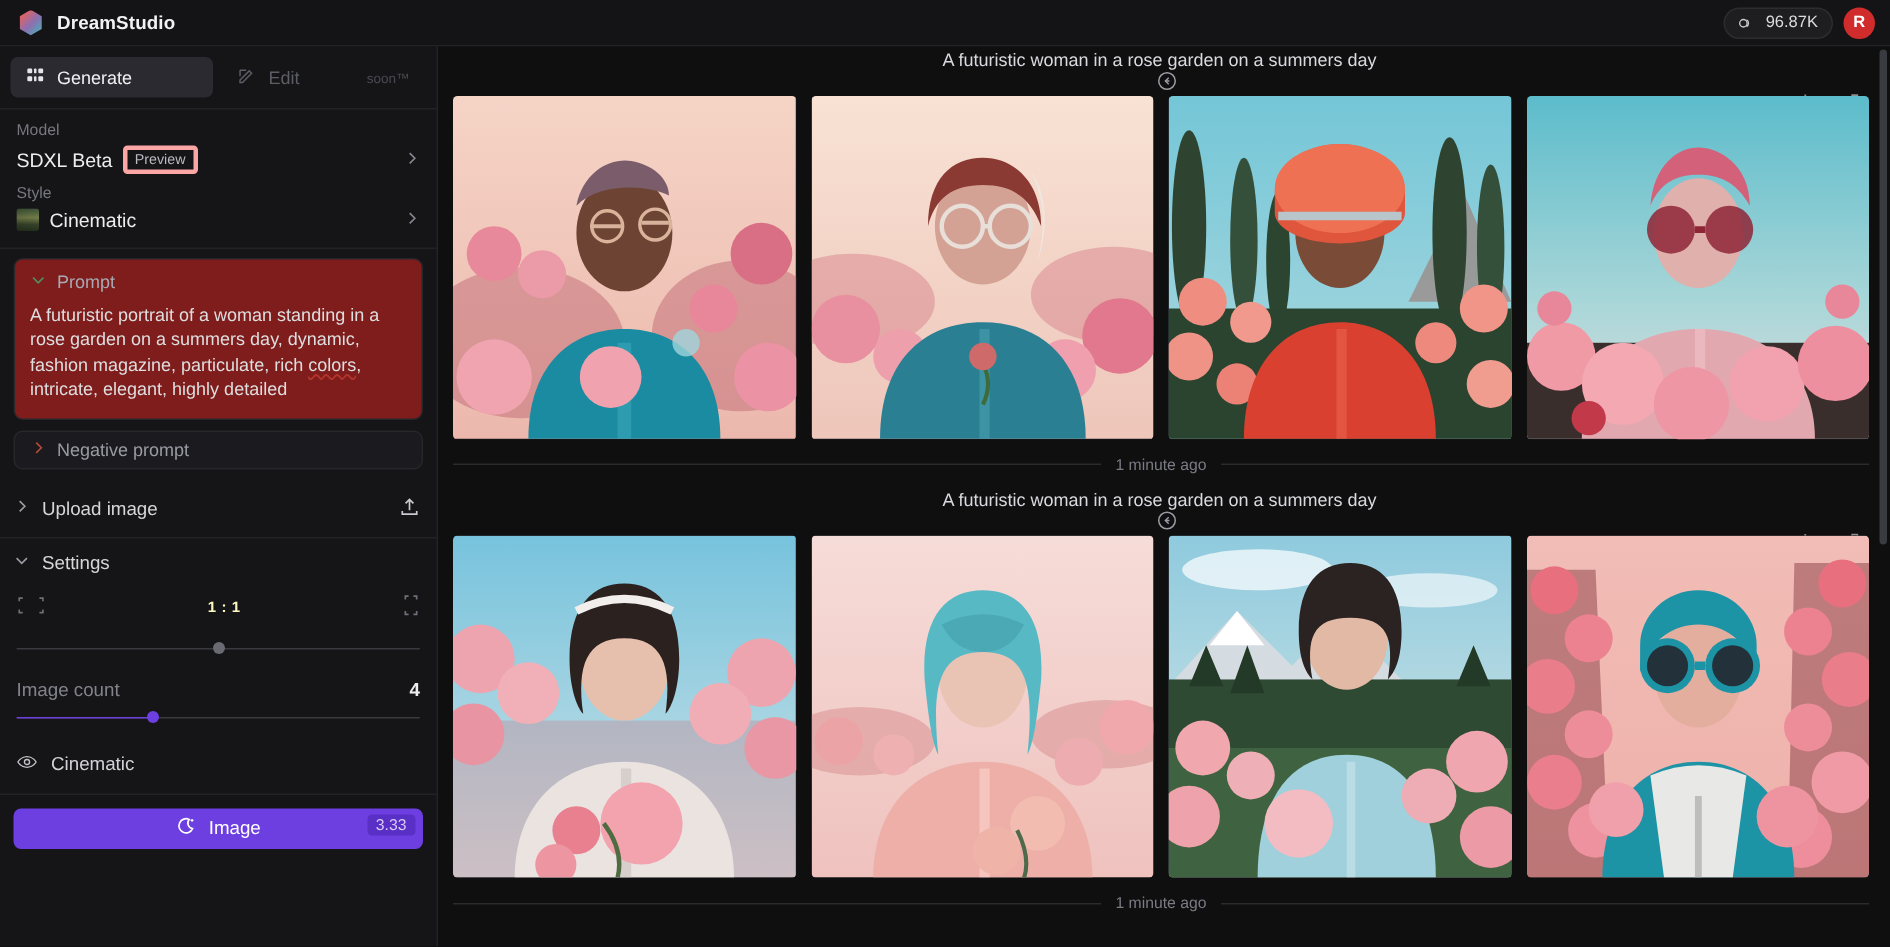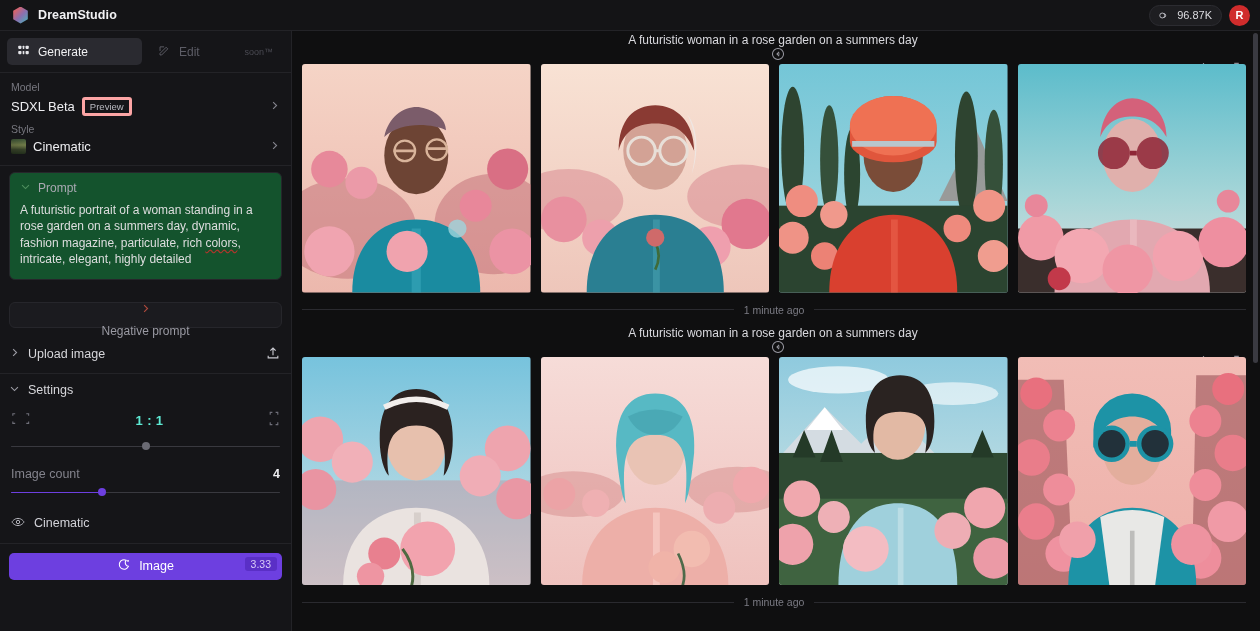"Prompt" .prompt-box { background: #14532d -> #7f1d1d }
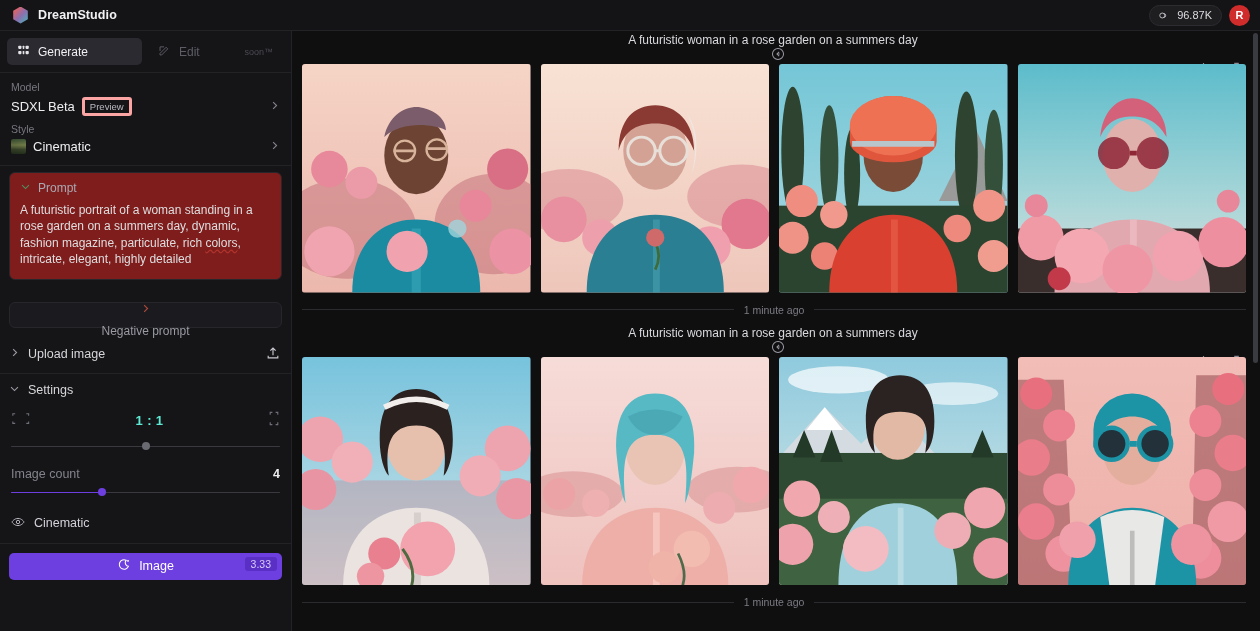"Negative prompt" .neg-box { flex-direction: column -> none; margin-top: 22px -> 7px }
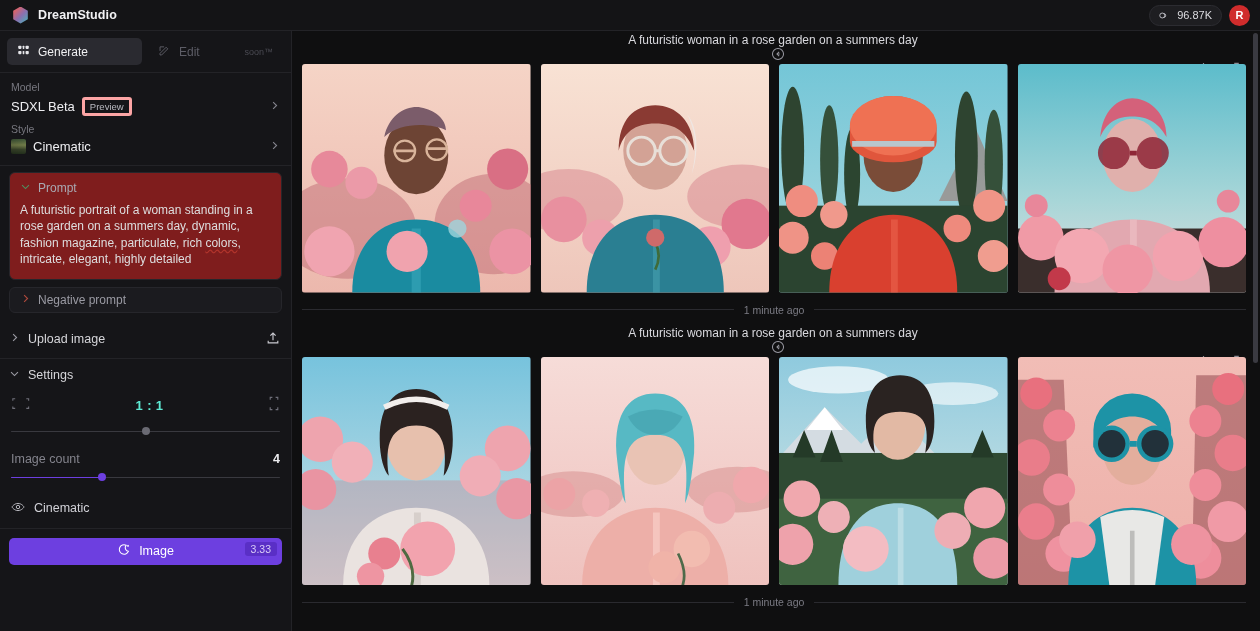"1 : 1" .ratio-val { color: #5eead4 -> #fef9c3; font-size: 13px -> 10px }
